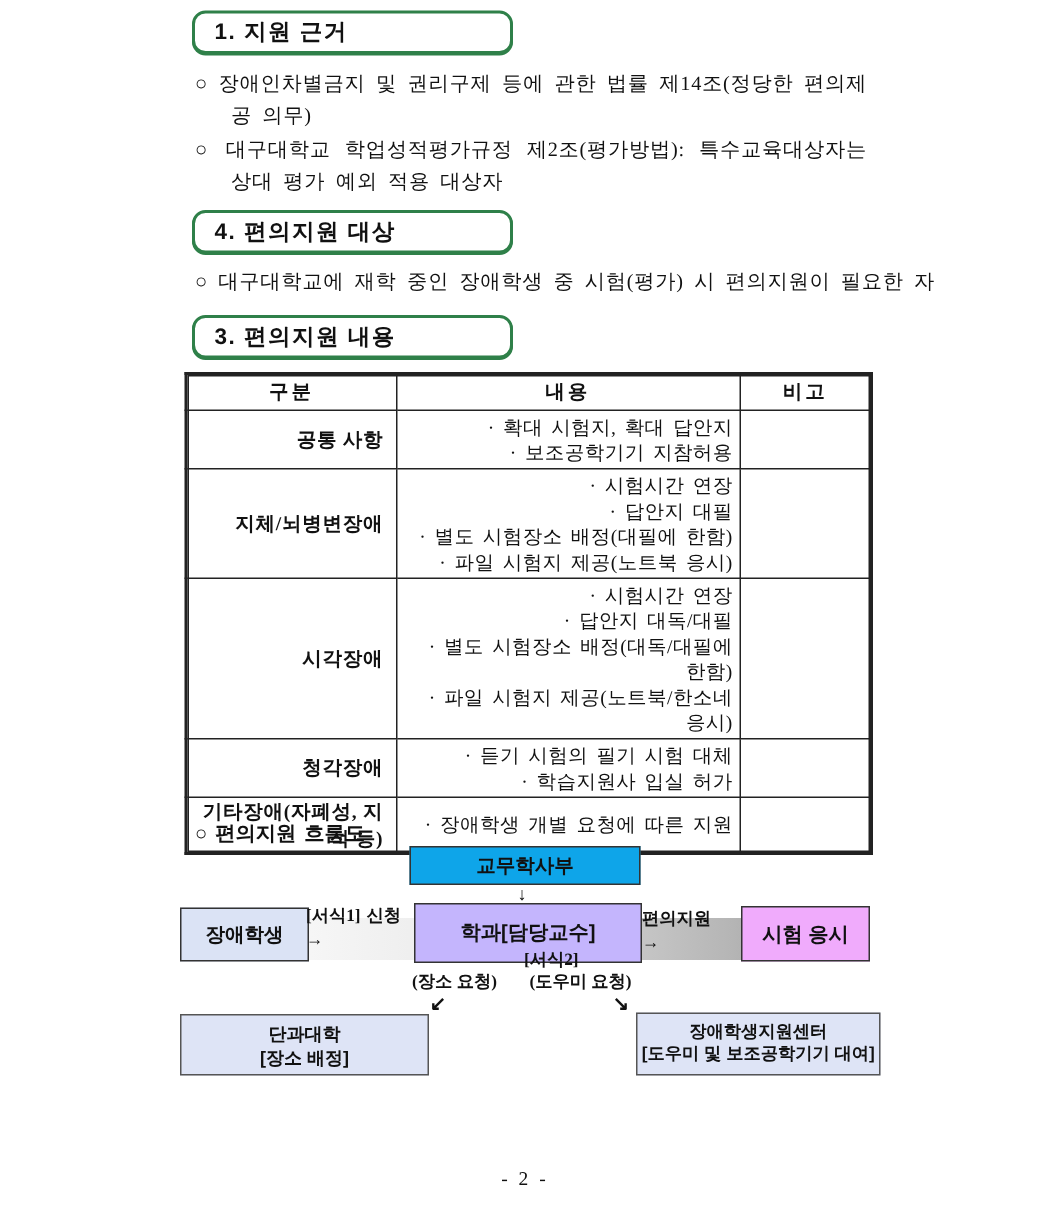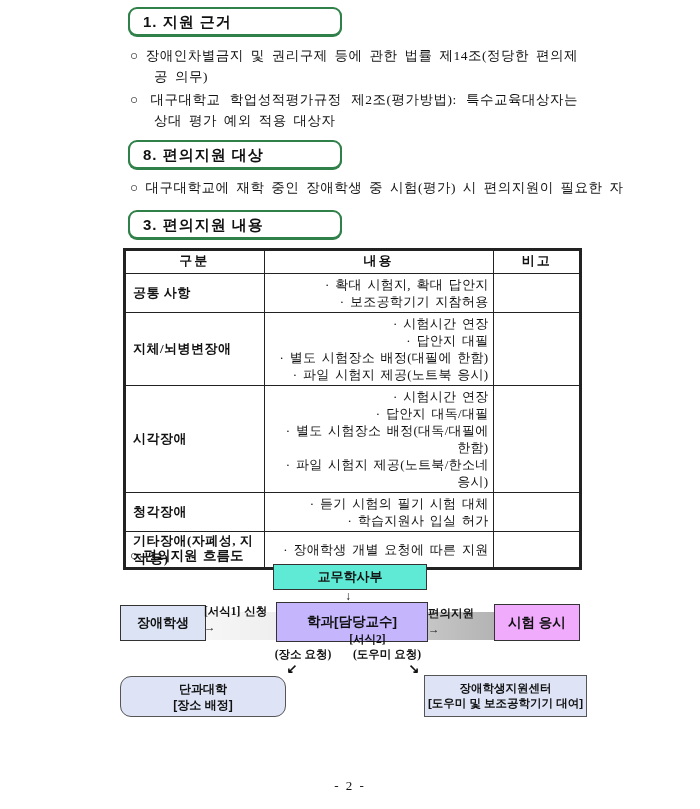"8. 편의지원 대상" span { text: 8 -> 4 }
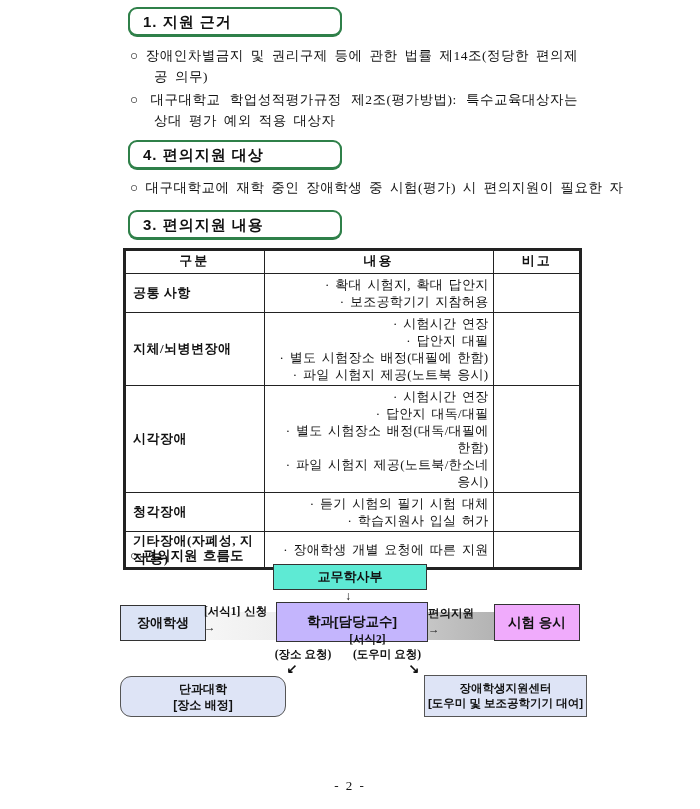"공통 사항" td.cat { text-align: left -> right }
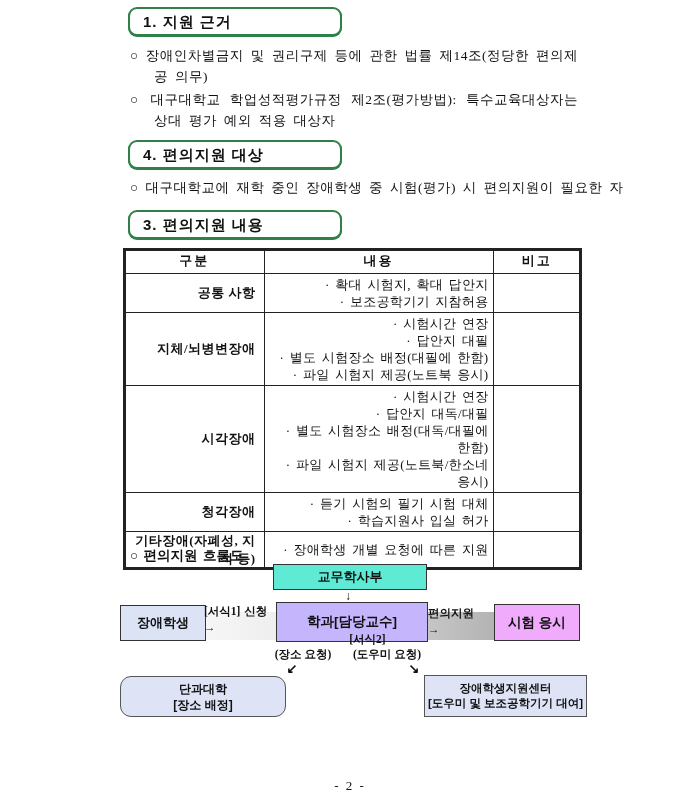"교무학사부" .fc-topbox { background: #5eead4 -> #0ea5e9 }
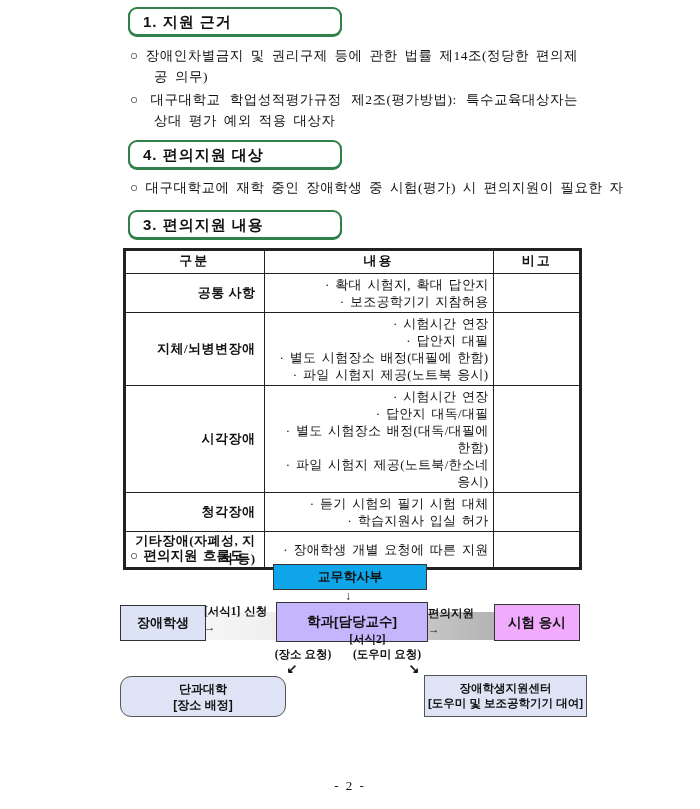"단과대학" .fc-college { border-radius: 11px -> none }
